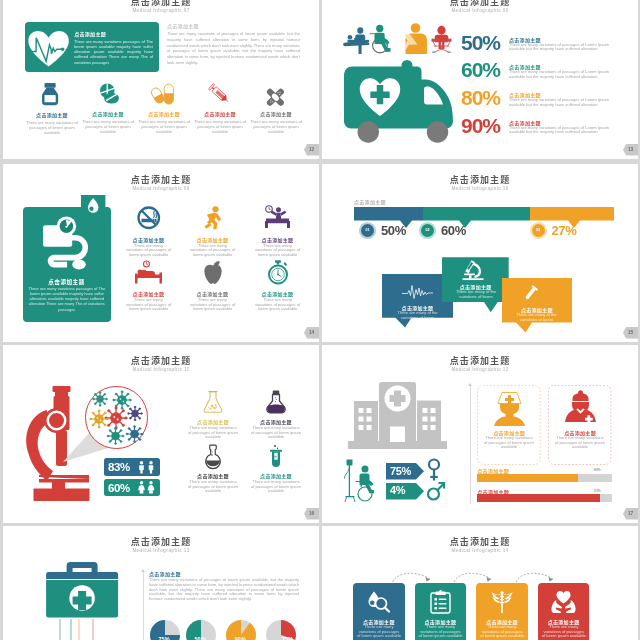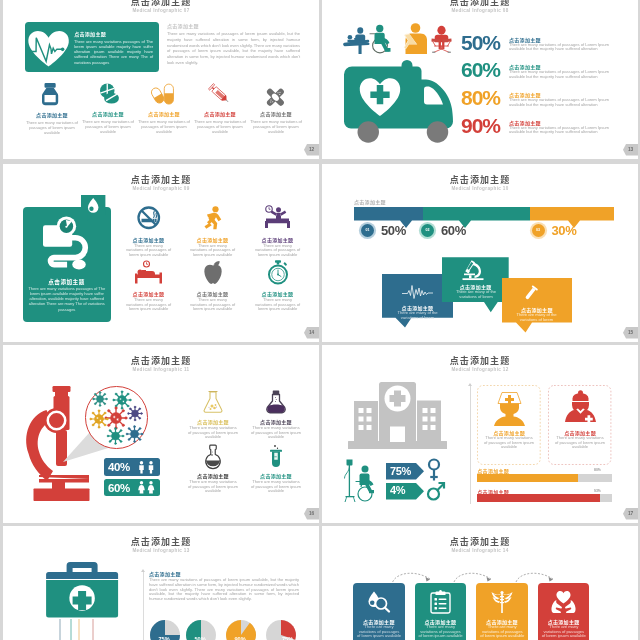"30%" div.abs { text: 30% -> 27% }
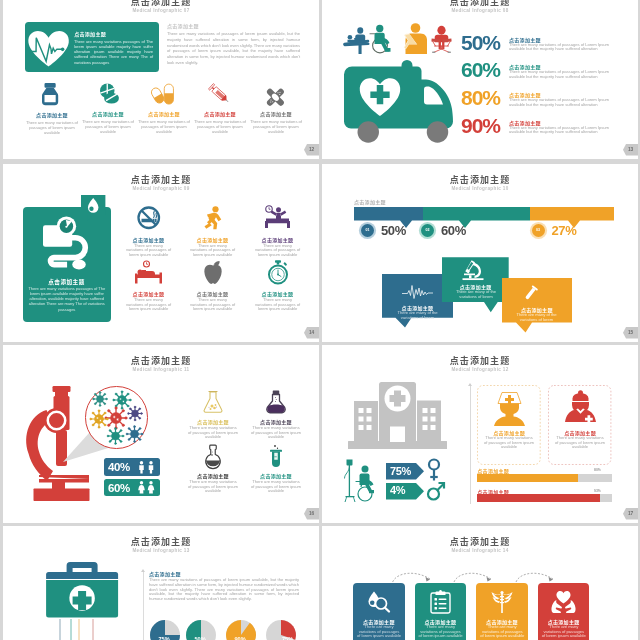"40%" div.abs { text: 40% -> 83% }
